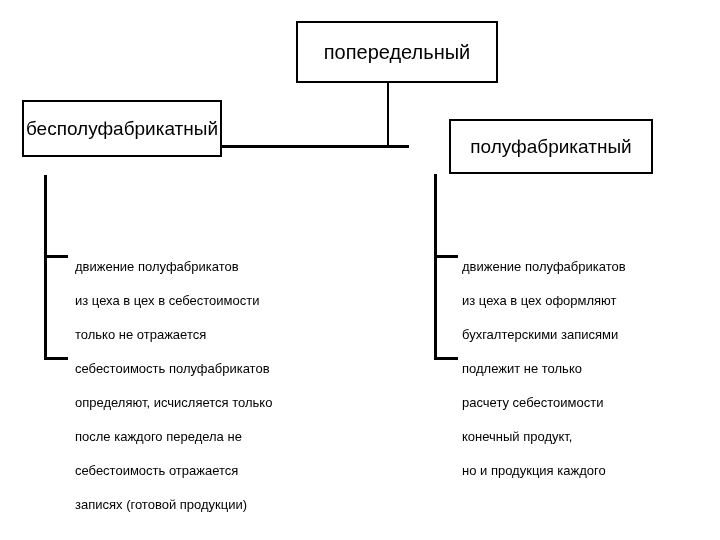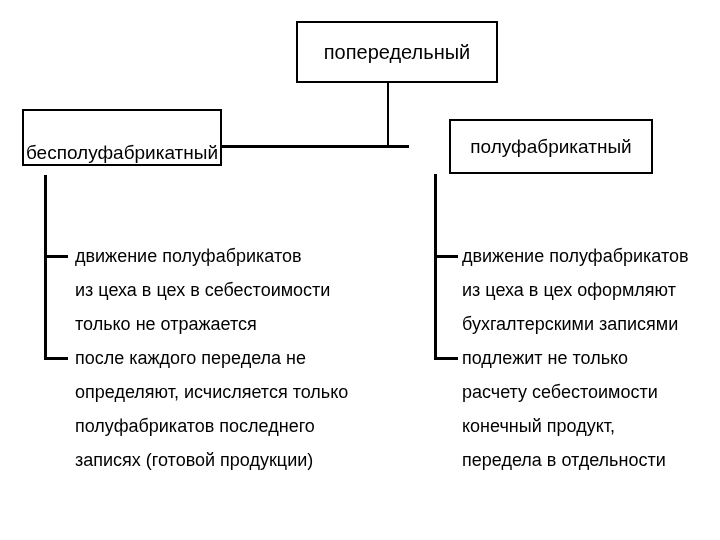"бесполуфабрикатный" .node-box.left { align-items: flex-end -> none; top: 109px -> 100px }
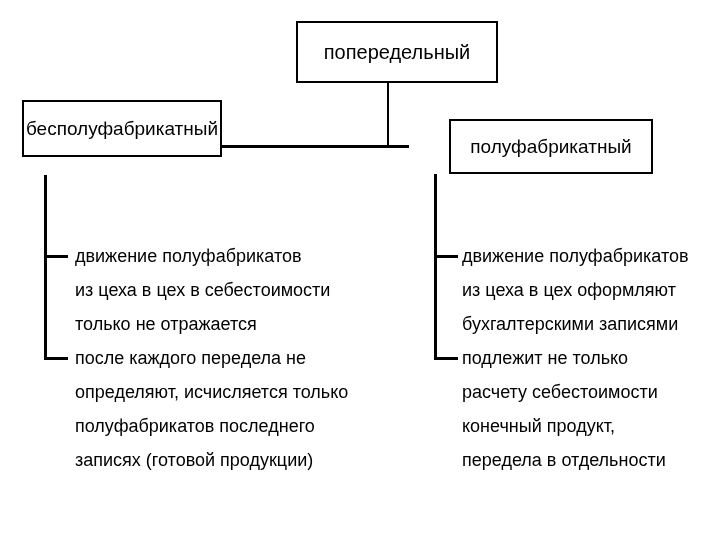"движение полуфабрикатов" .text-block { font-size: 18px -> 13px; top: 239px -> 250px }
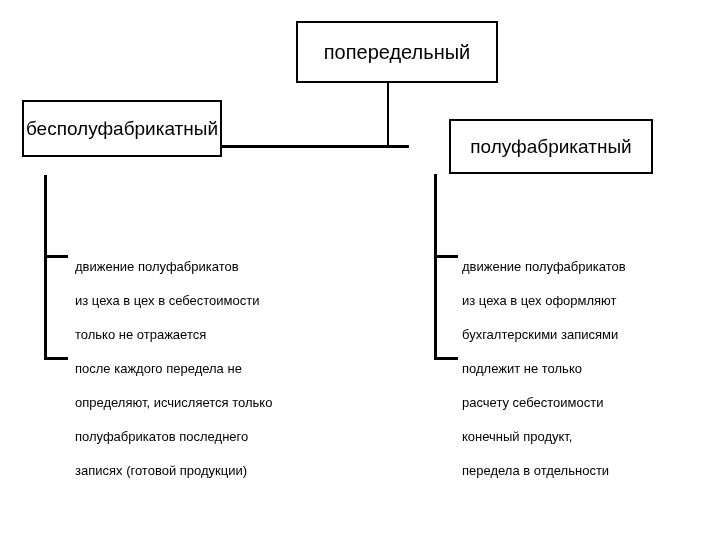"себестоимость полуфабрикатов" div { html: none -> <div>себестоимость полуфабрикатов</div> }
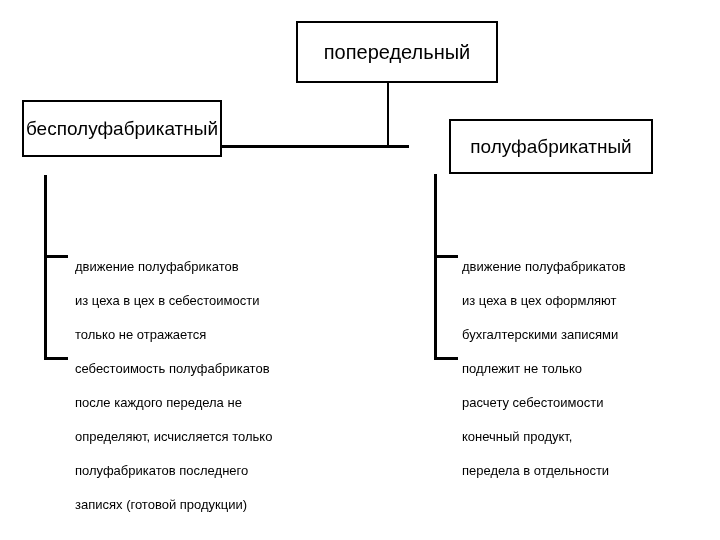"после каждого передела не" div { order: before "определяют, исчисляется только" -> after "определяют, исчисляется только" }
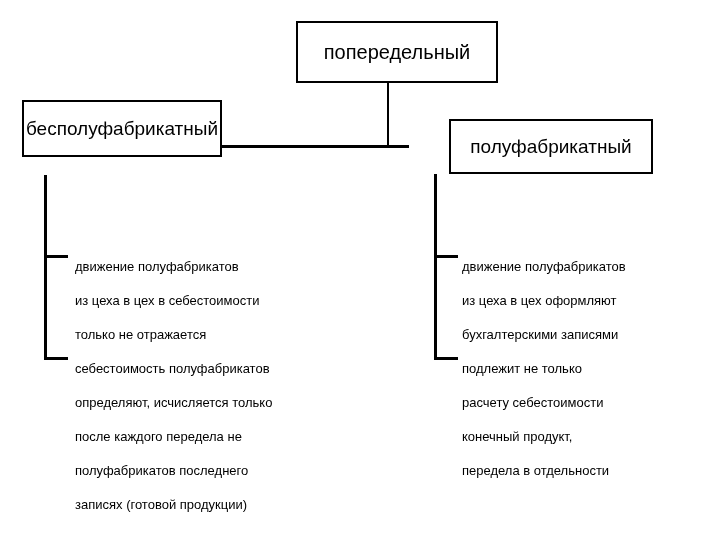"полуфабрикатов последнего" div { text: полуфабрикатов последнего -> себестоимость отражается }
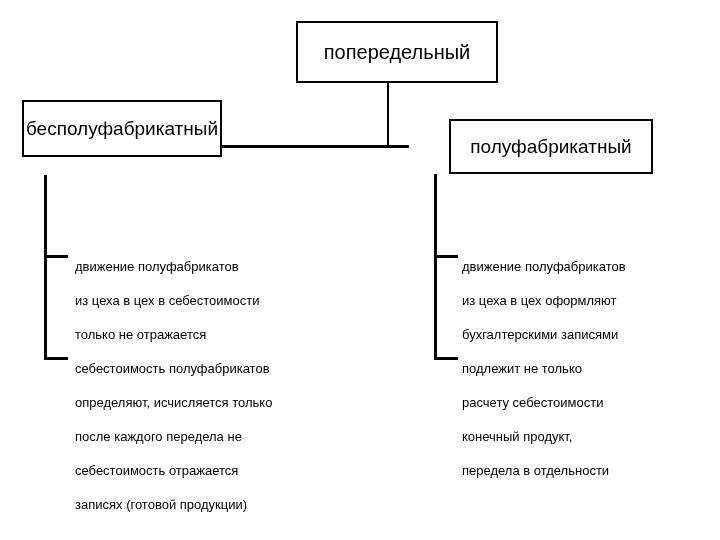"но и продукция каждого" div { html: none -> <div>но и продукция каждого</div> }
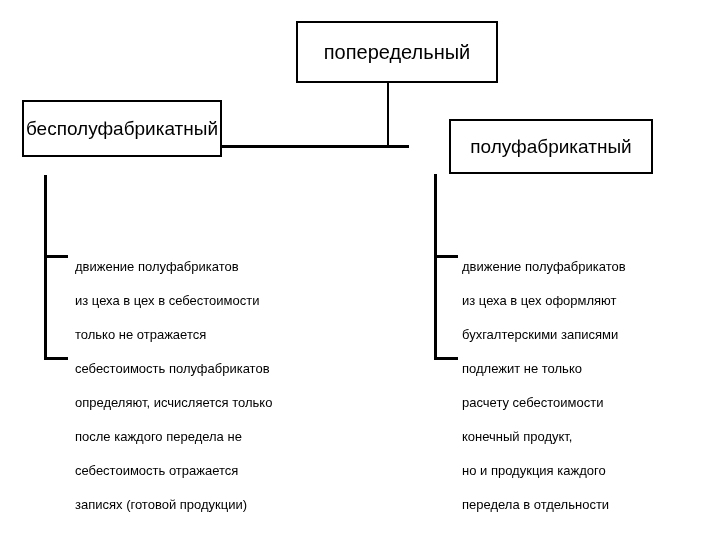"передела в отдельности" div { html: <div>передела в отдельности</div> -> none }
